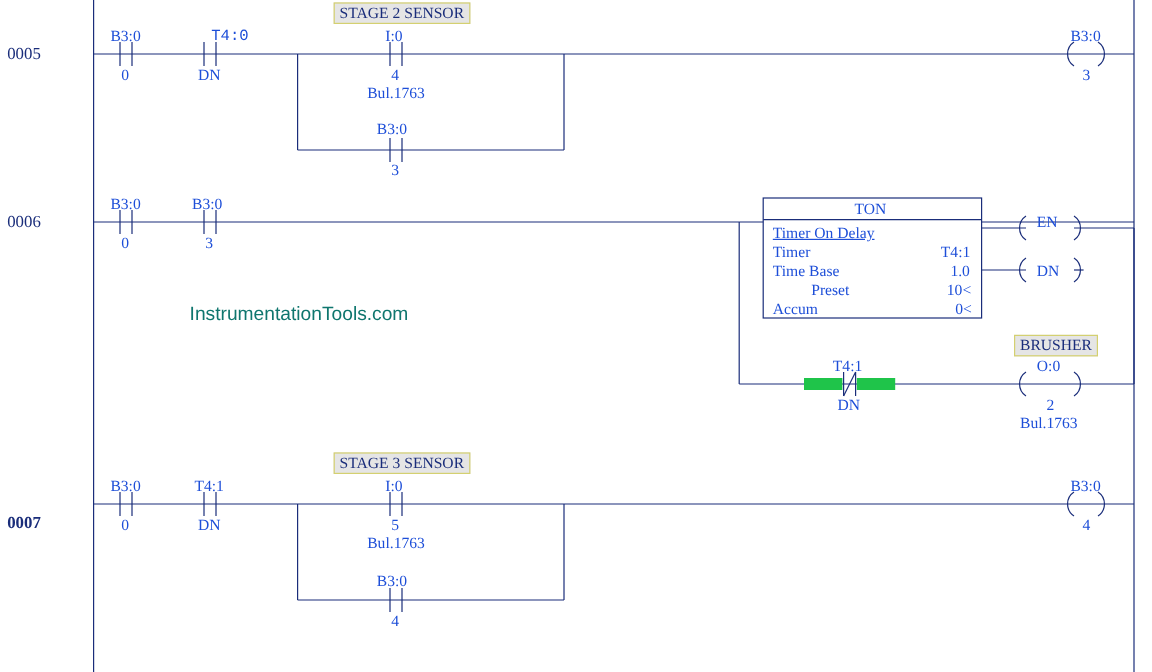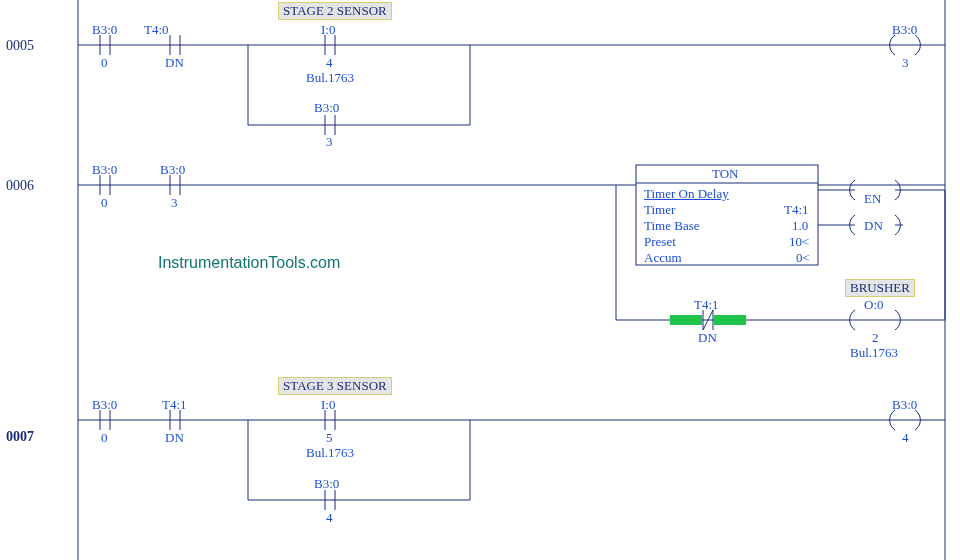"T4:0" div.txt { font-family: none -> Liberation Mono, monospace; left: 144px -> 176px }
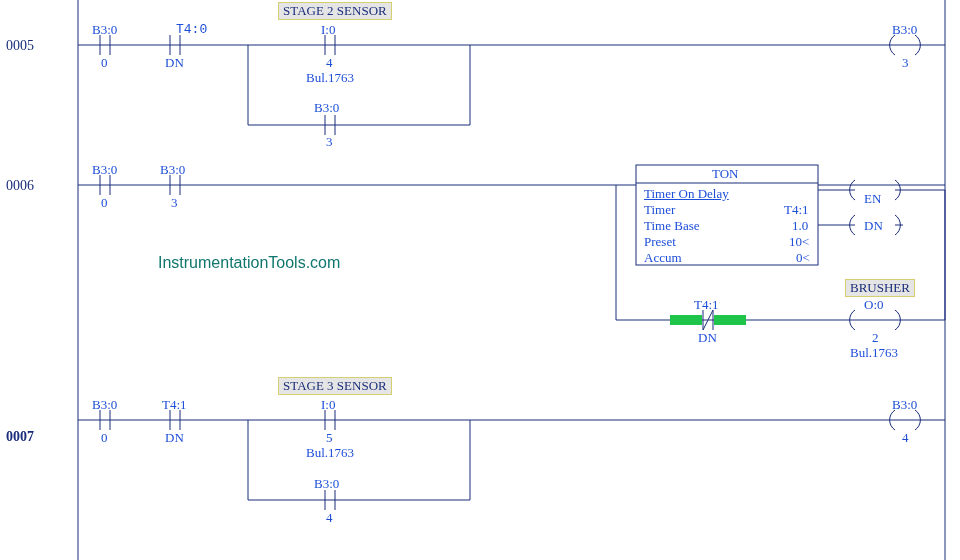"EN" div.txt { top: 191px -> 177px }
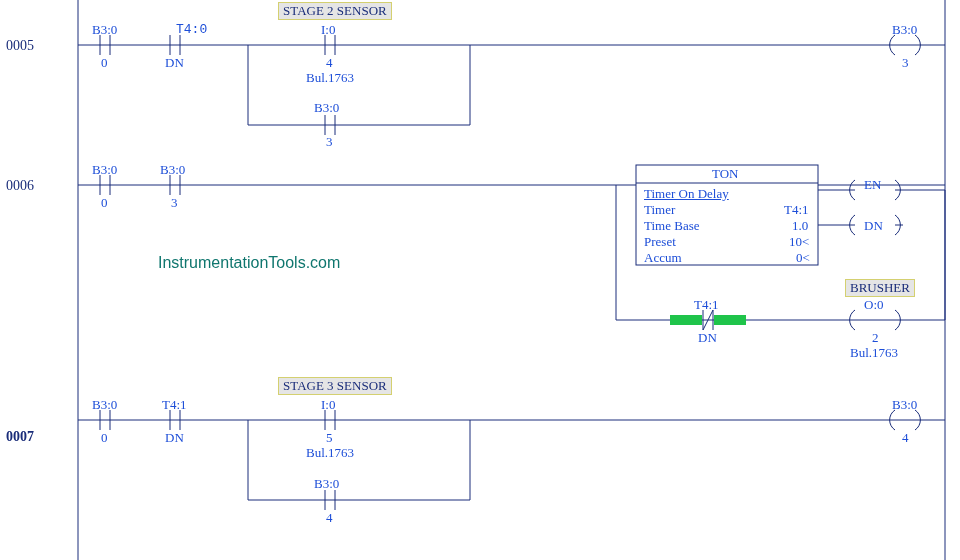"Preset" div.txt { left: 644px -> 676px }
